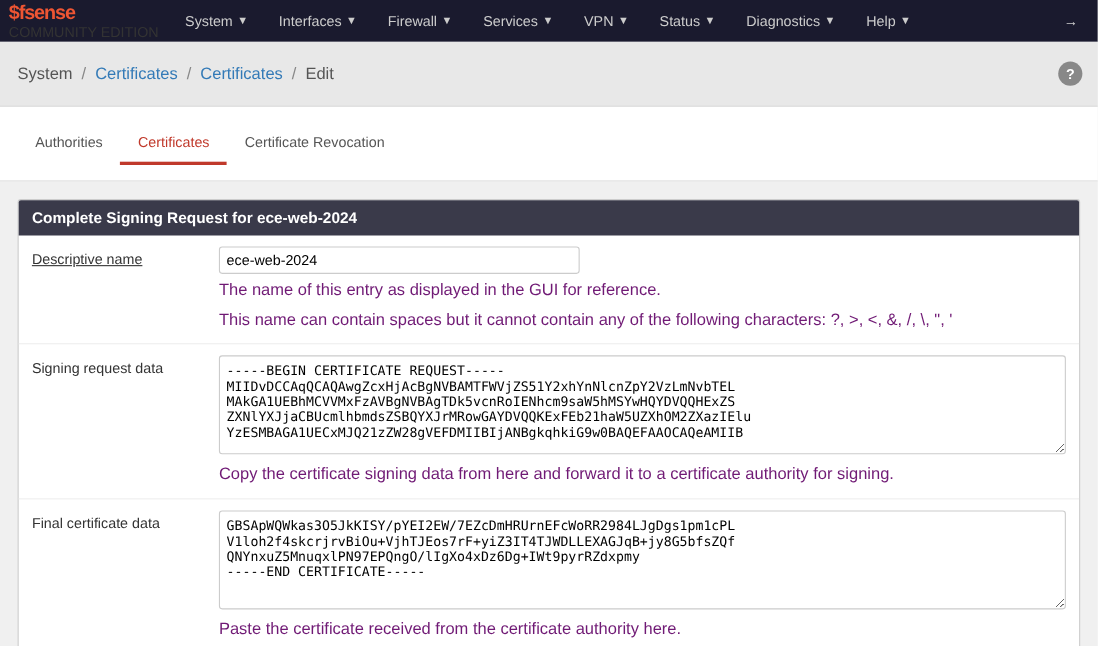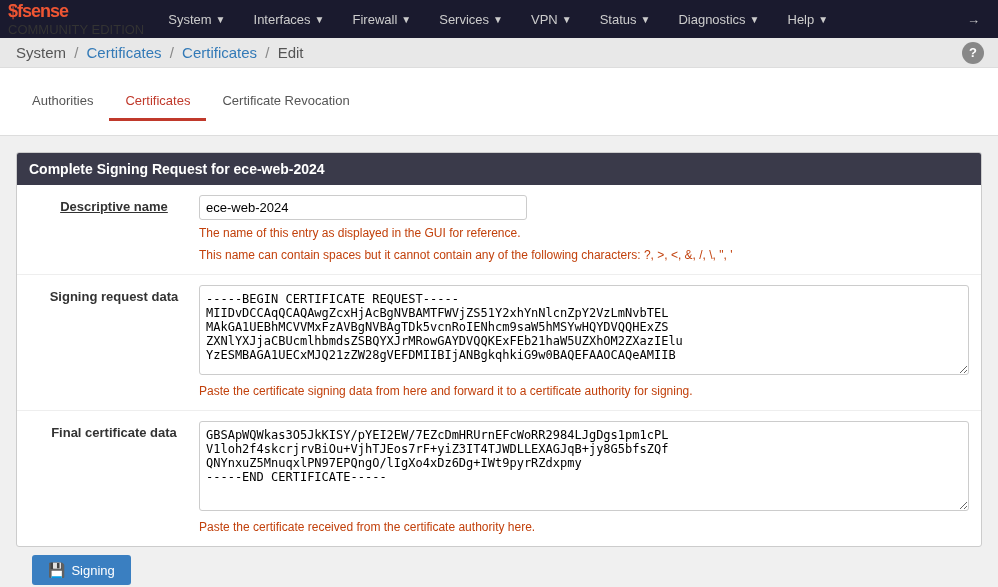"System / Certificates / Certificates" .breadcrumb-bar { height: 30px -> 59px }
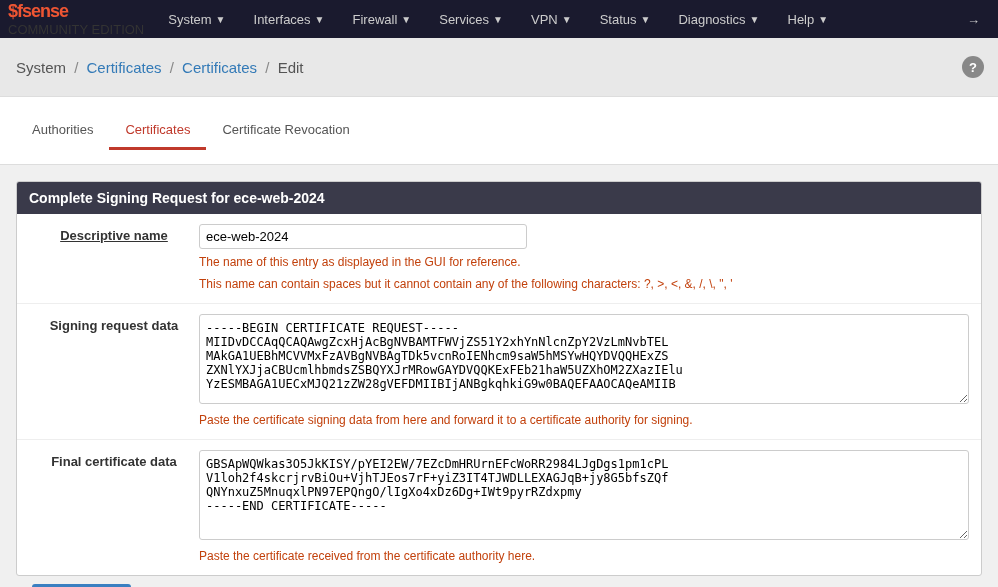"Descriptive name" .form-label { font-weight: bold -> normal; text-align: center -> none }
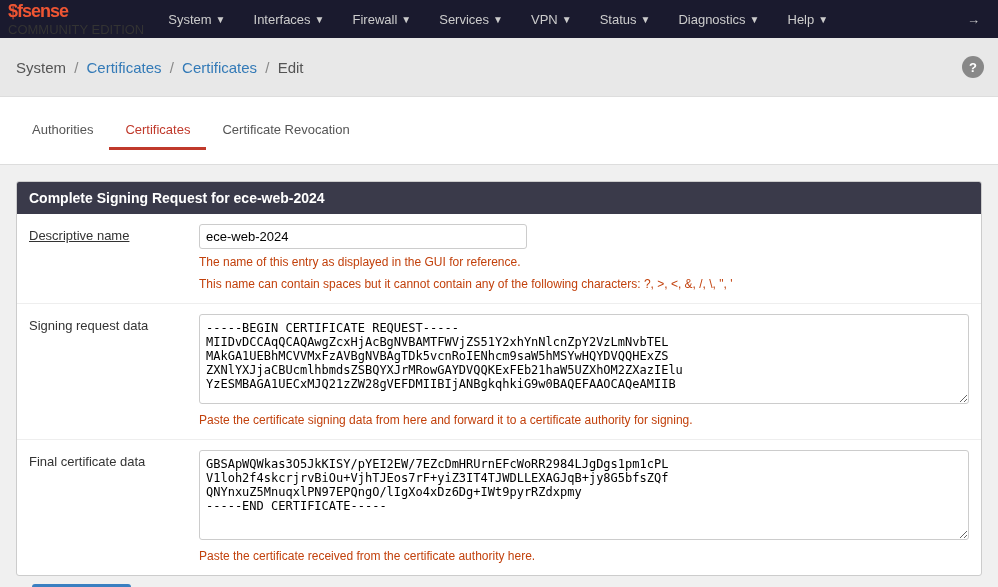"The name of this entry" .form-help { color: #c2410c -> #701a75; font-size: 12px -> 15px }
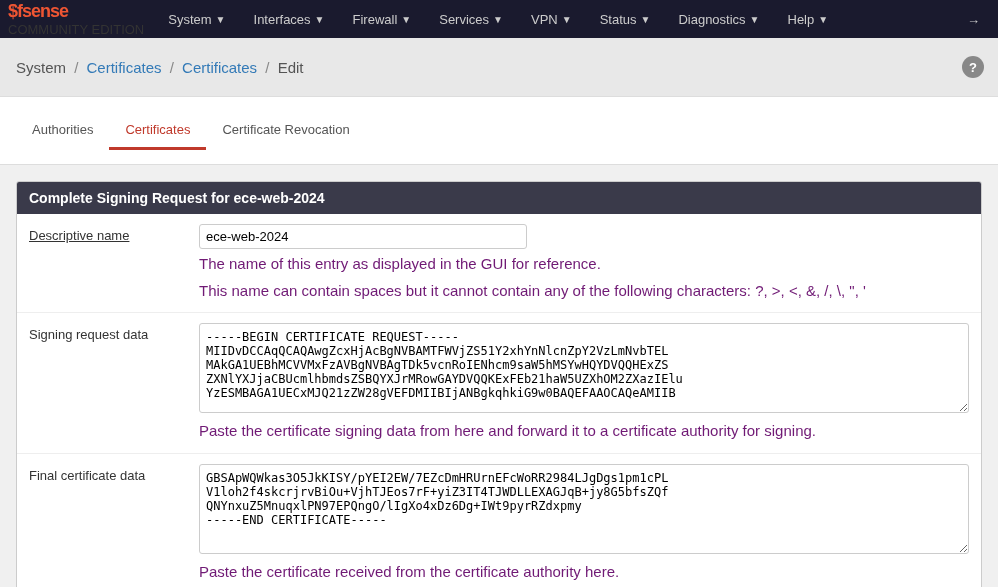"Paste the certificate signing data" div.form-help { text: Paste -> Copy }
